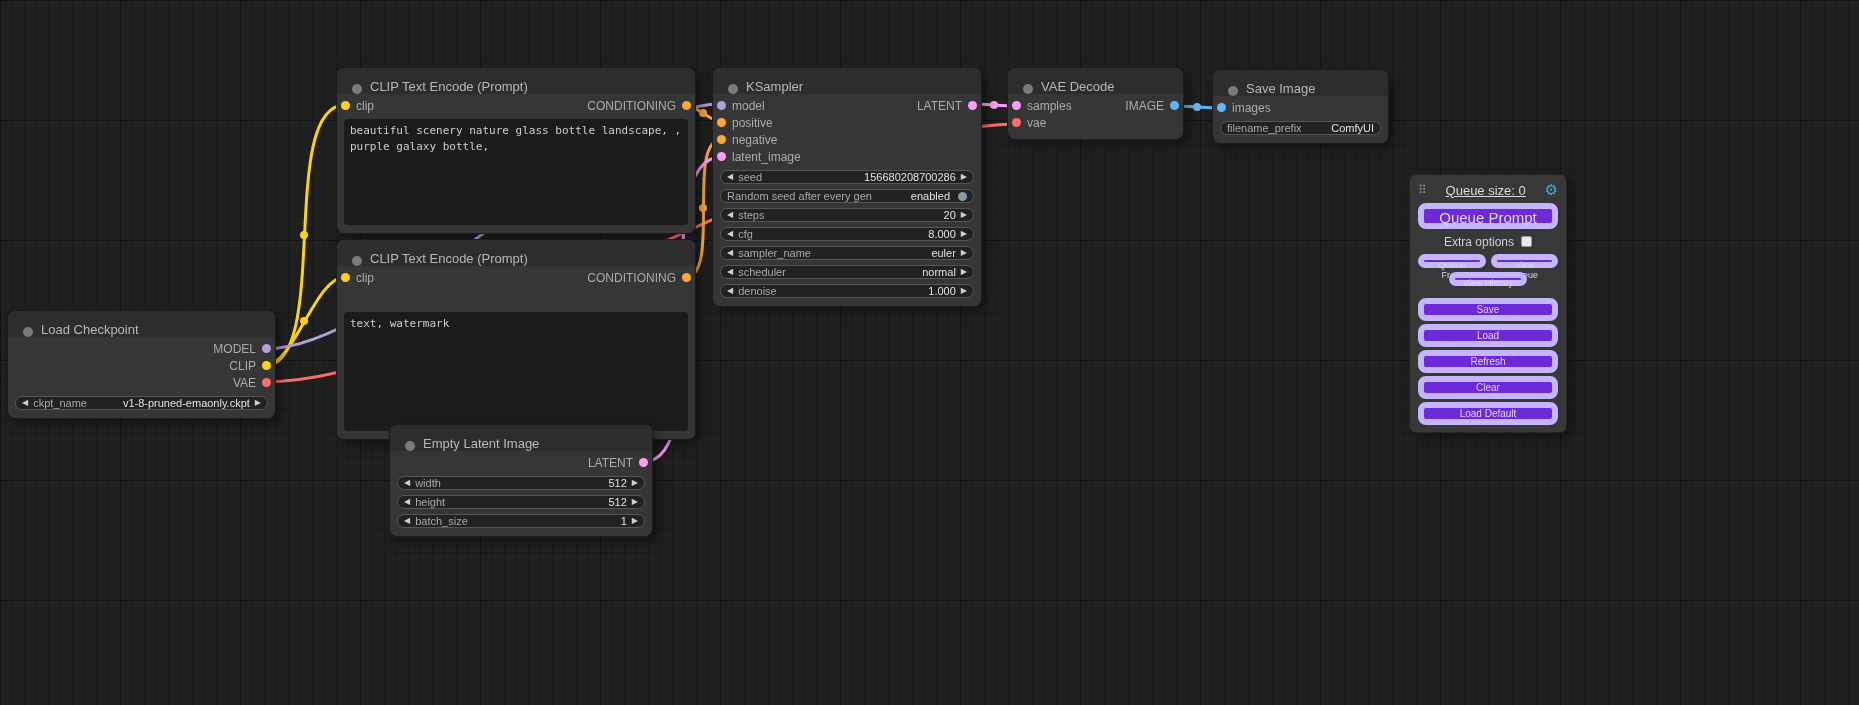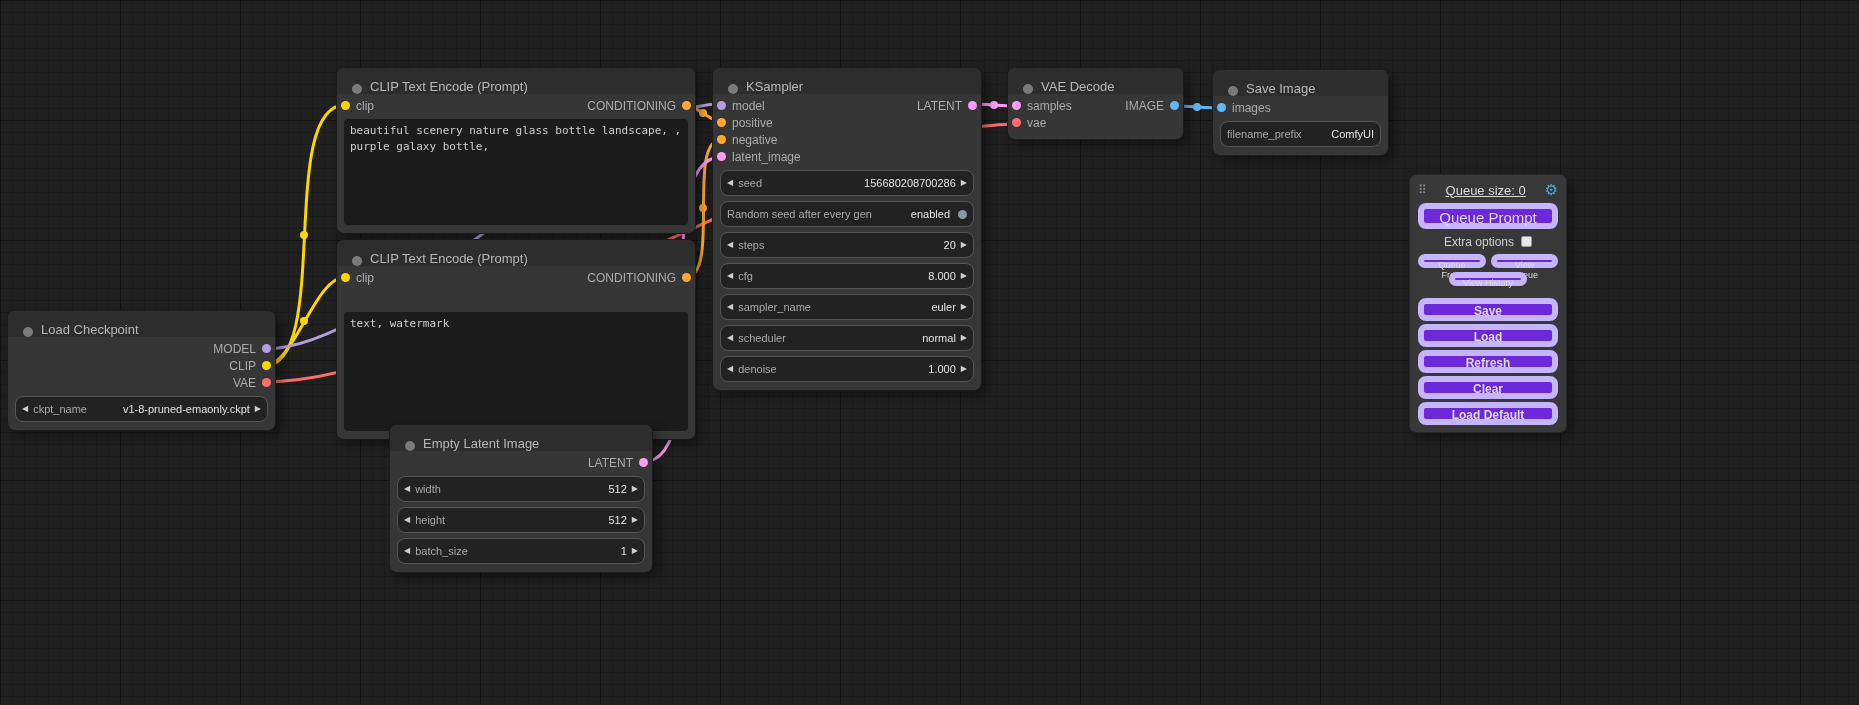"filename_prefix" .widget { height: 26px -> 14px }
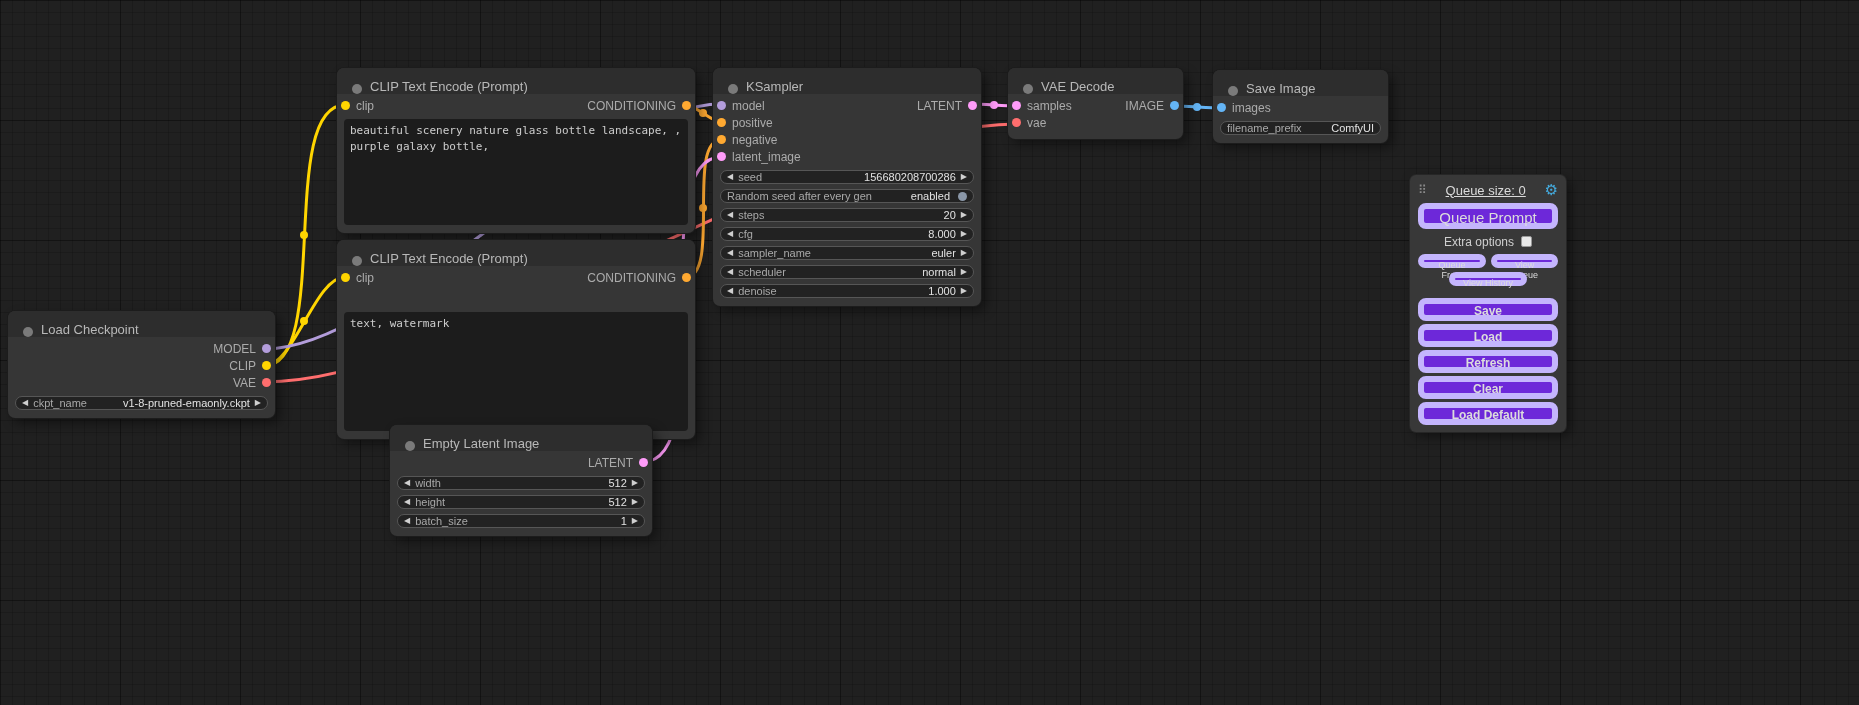"Save" .menu .menu-btn { font-size: 12px -> 10px; font-weight: bold -> none }
